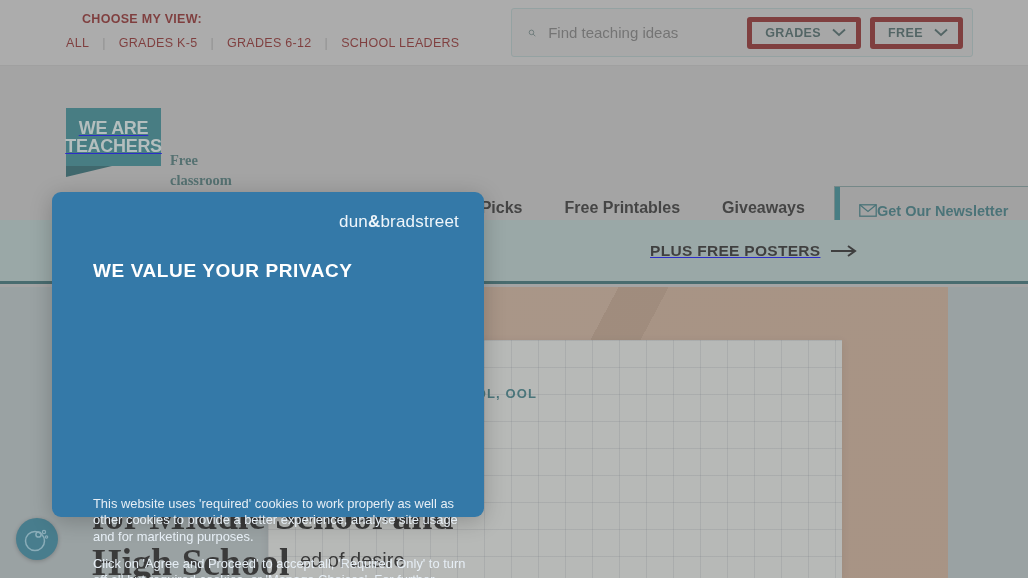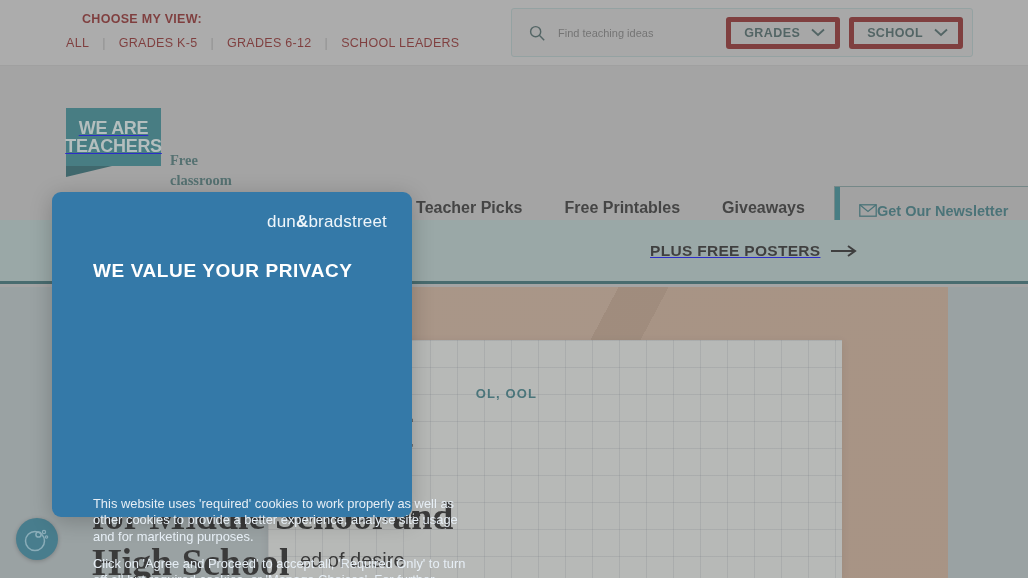"Find teaching ideas" .search-input { font-size: 11px -> 15px }
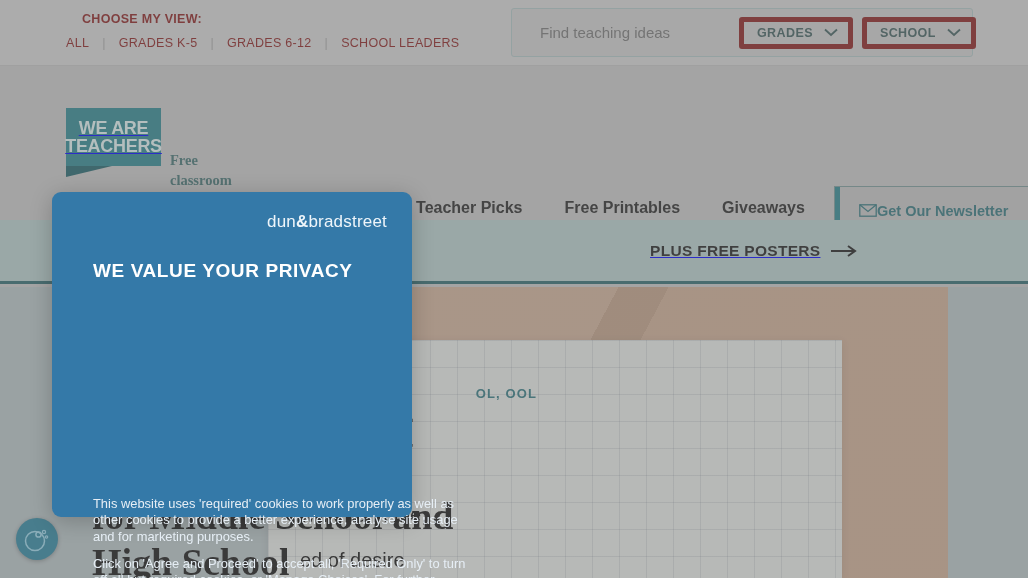"SCHOOL" span { text: SCHOOL -> FREE }
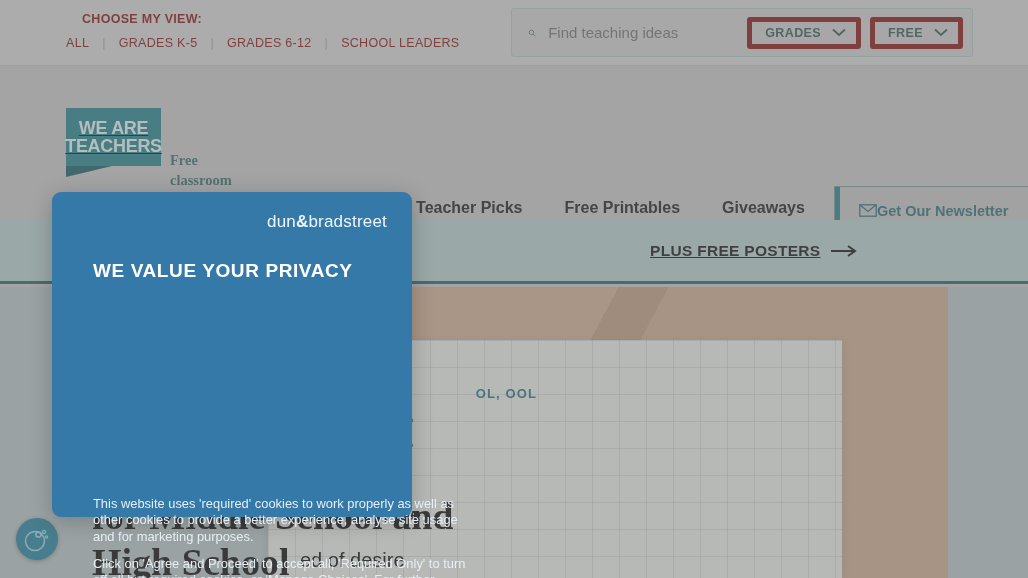"dun&bradstreet" .modal { width: 360px -> 432px }
